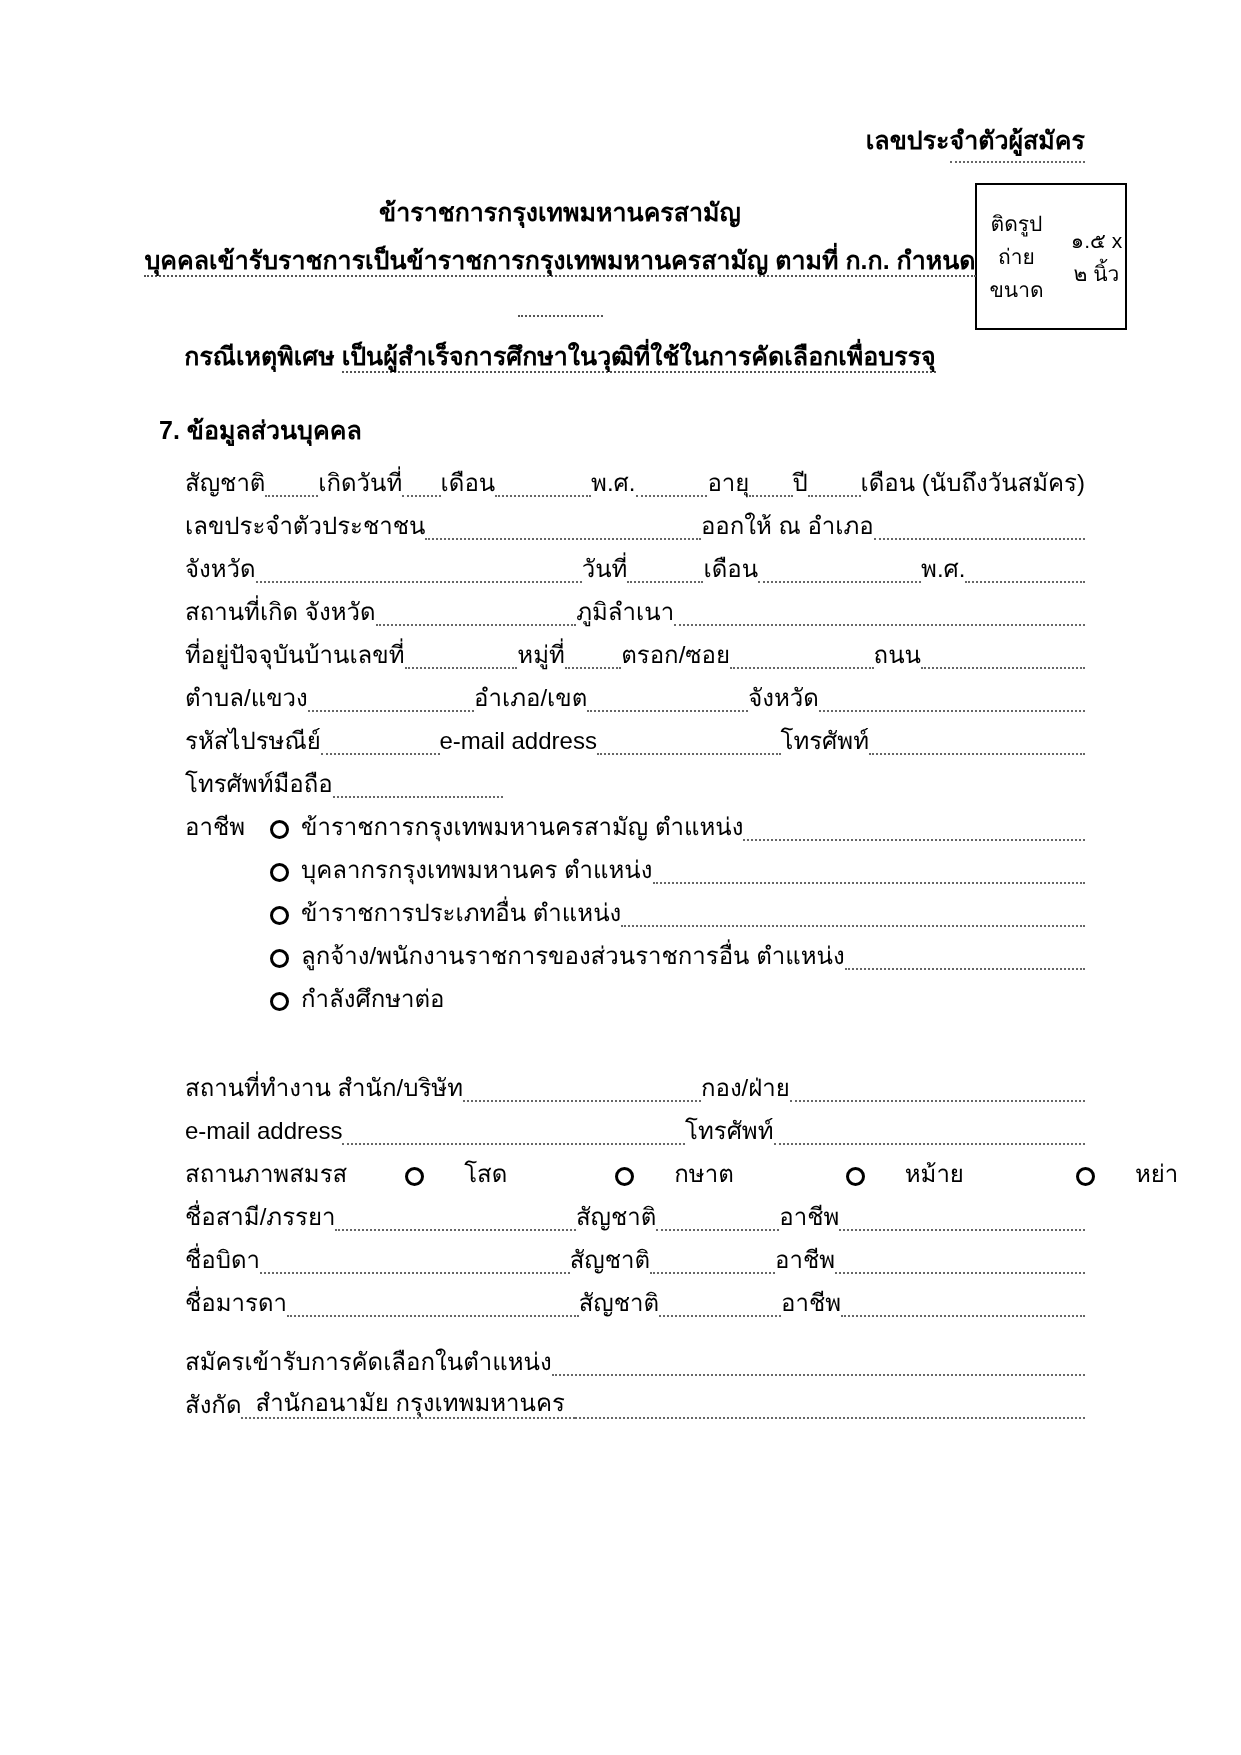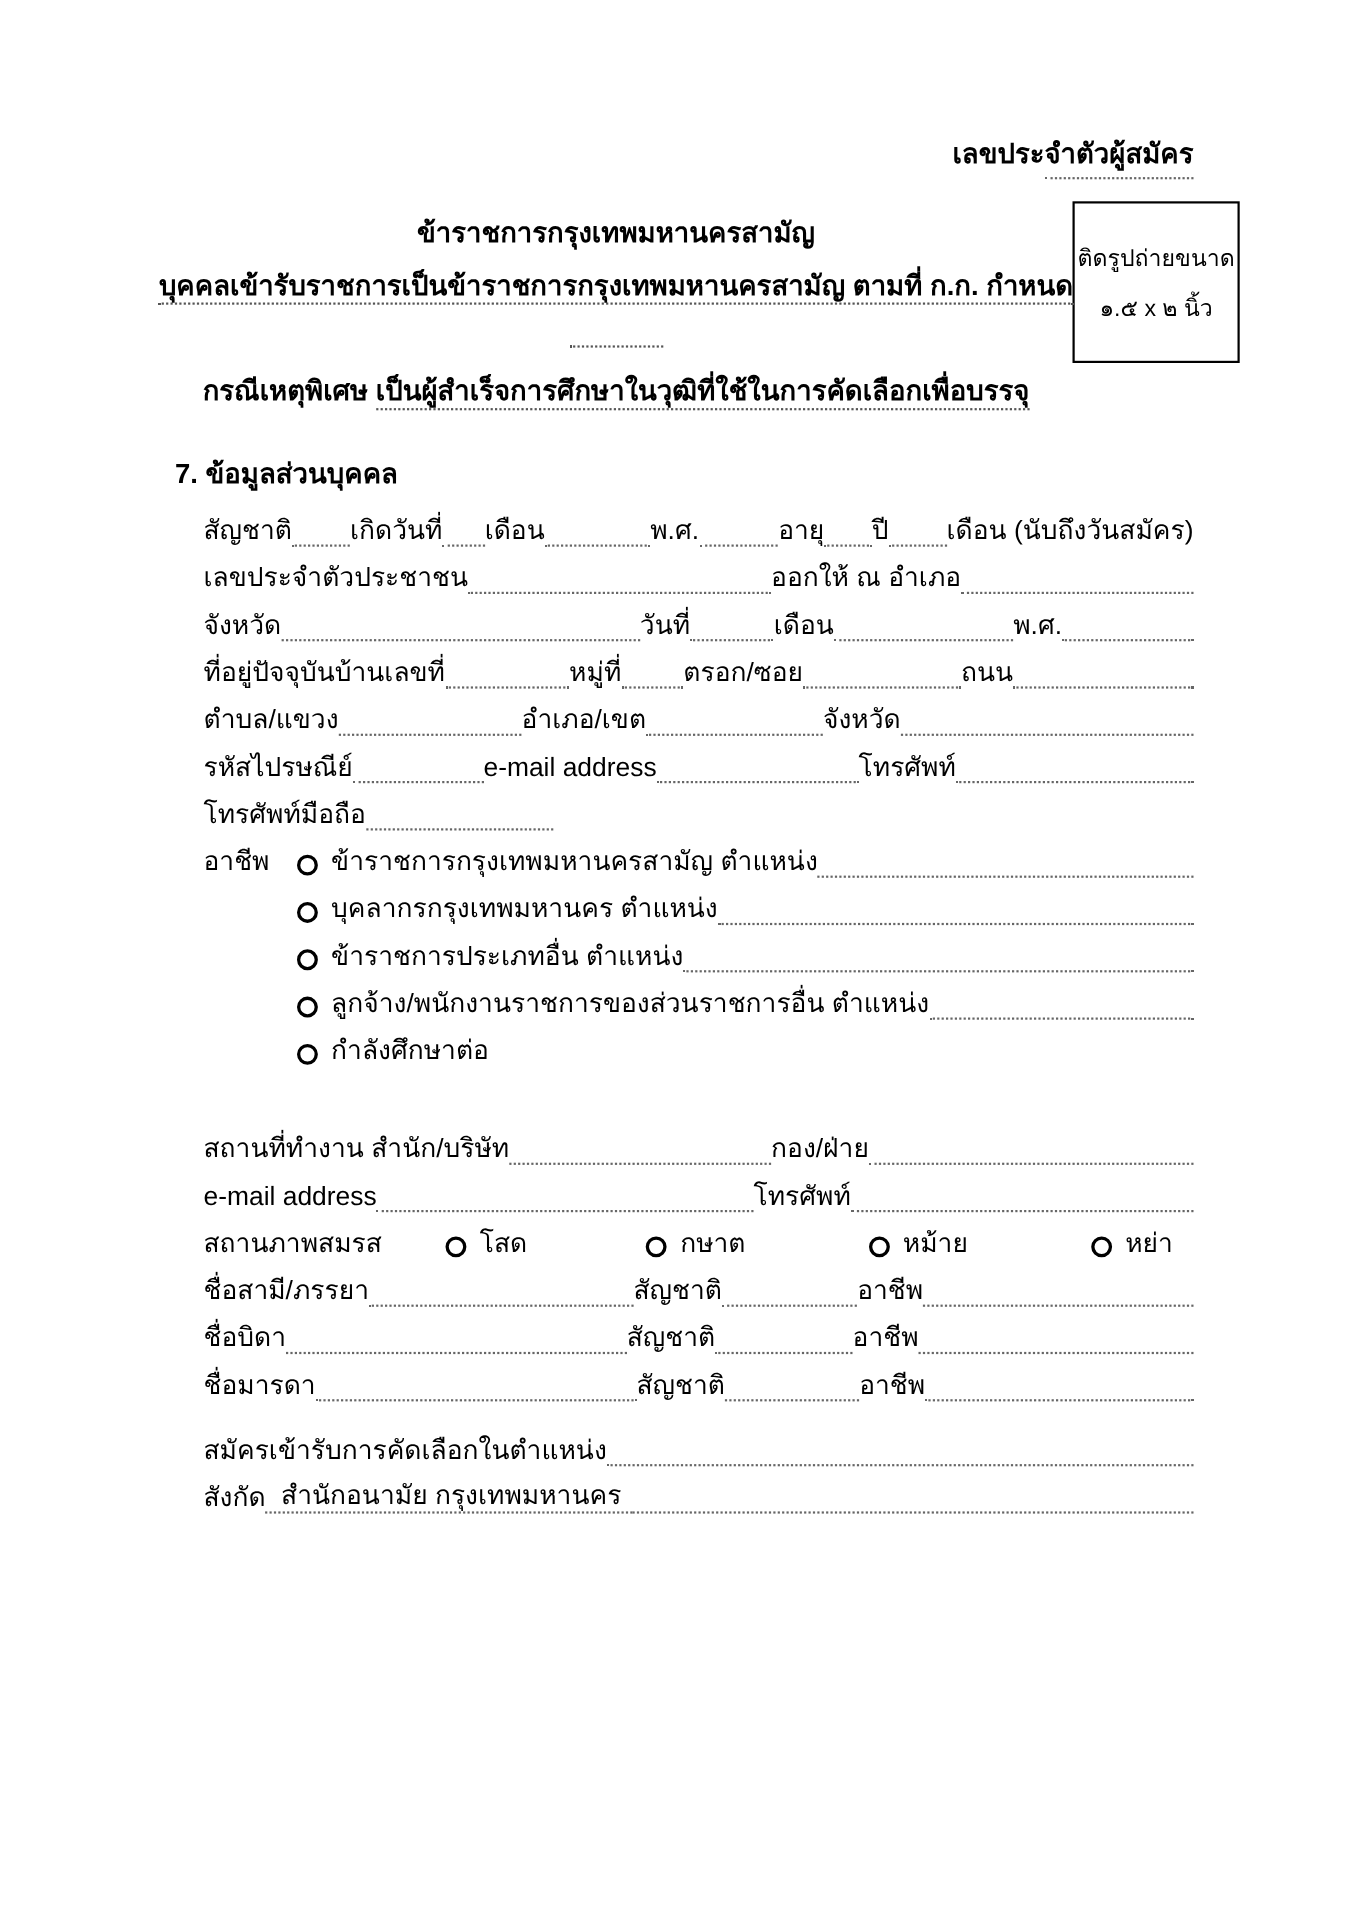"ติดรูปถ่ายขนาด" .photo-box { flex-direction: column -> none }
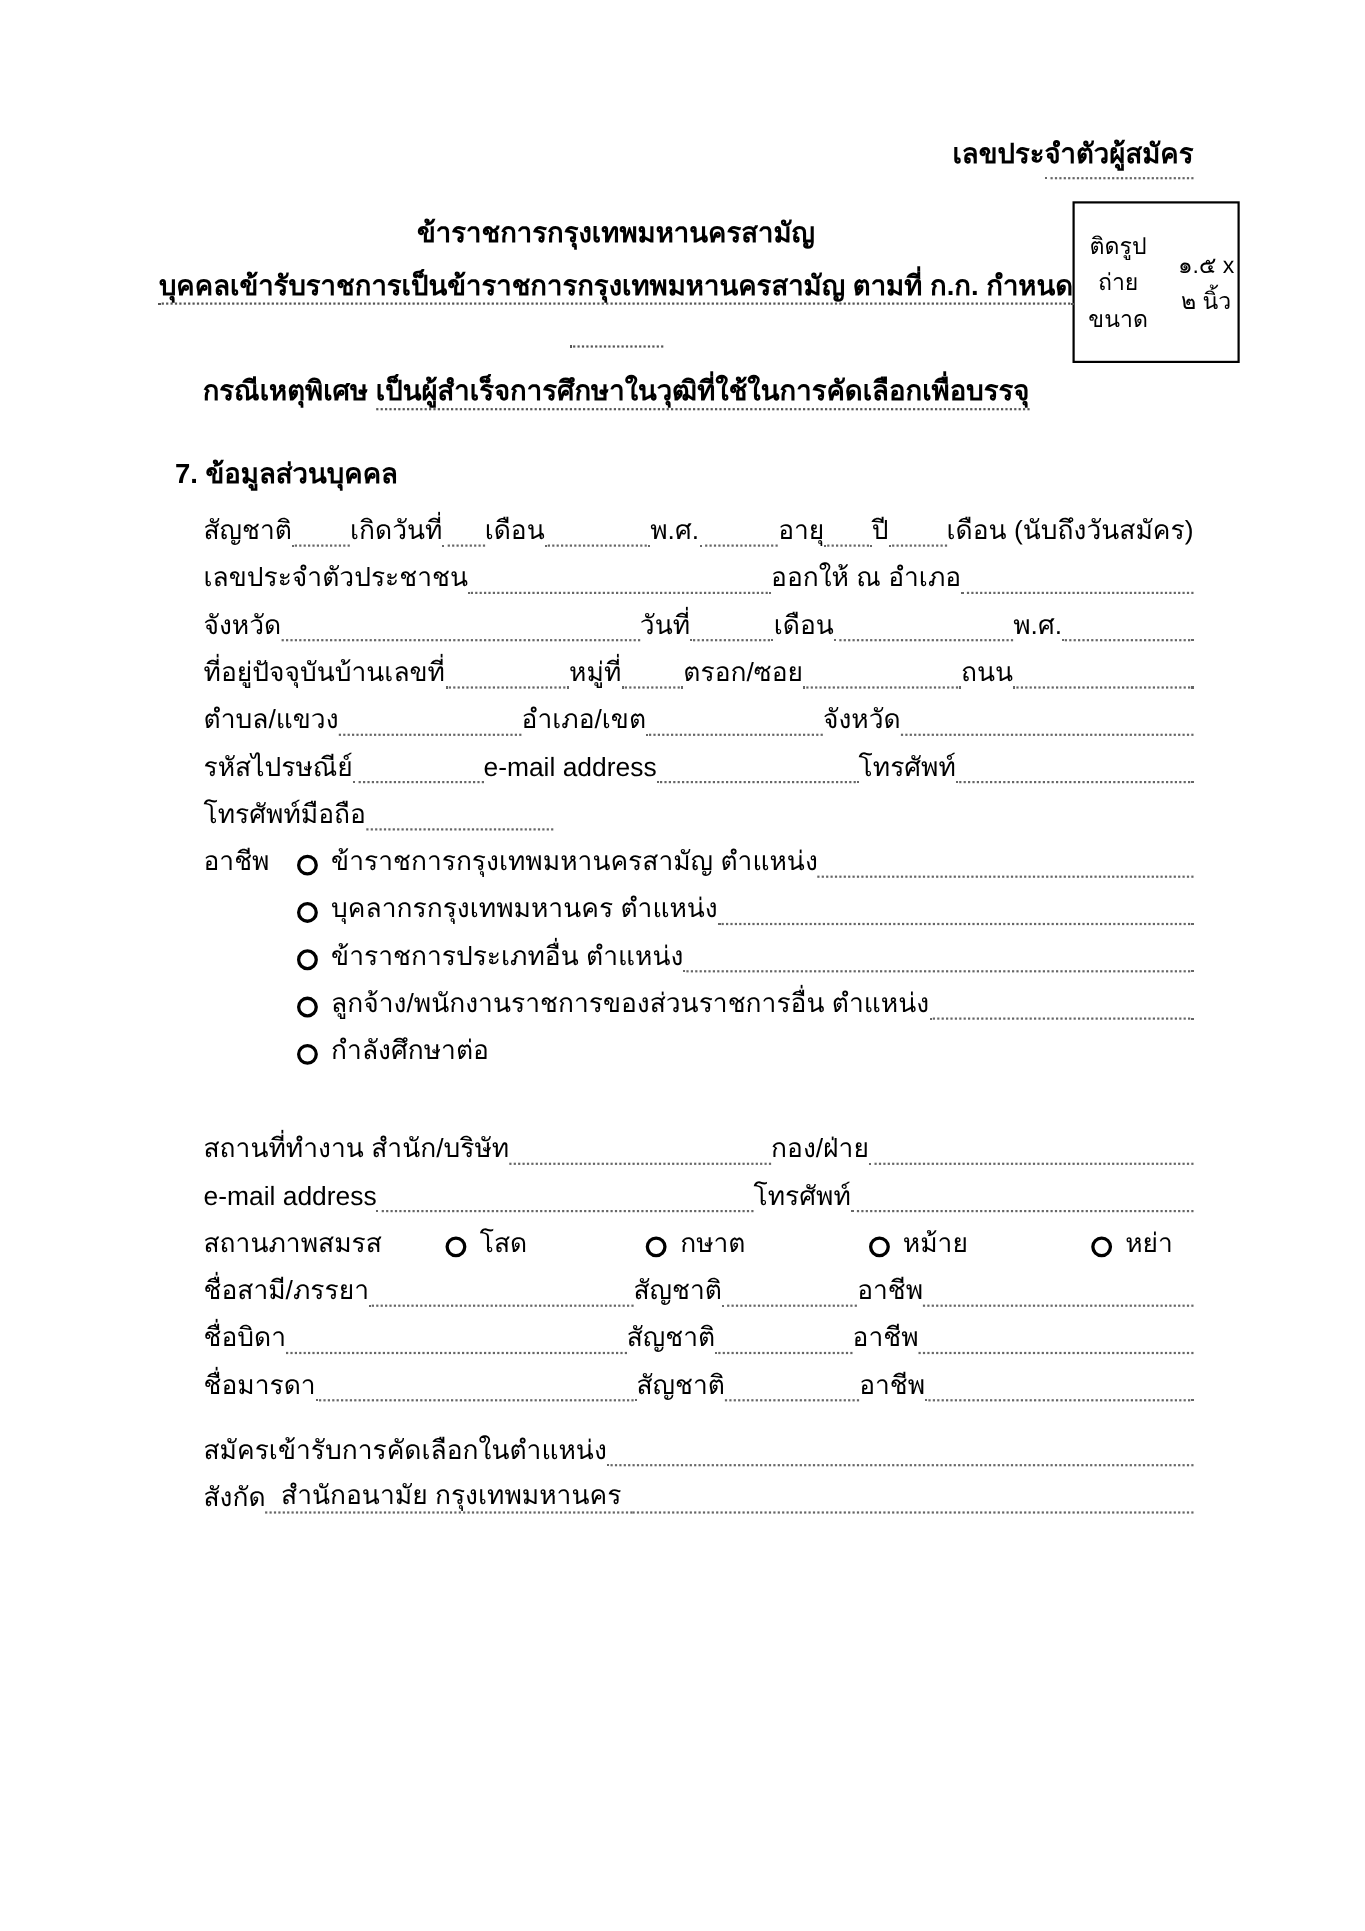"สถานที่เกิด จังหวัด" div.fline { html: none -> <div> <span>สถานที่เกิด จังหวัด</span> <span></span> <span>ภูมิลำเนา</span> <span></span> </div> }
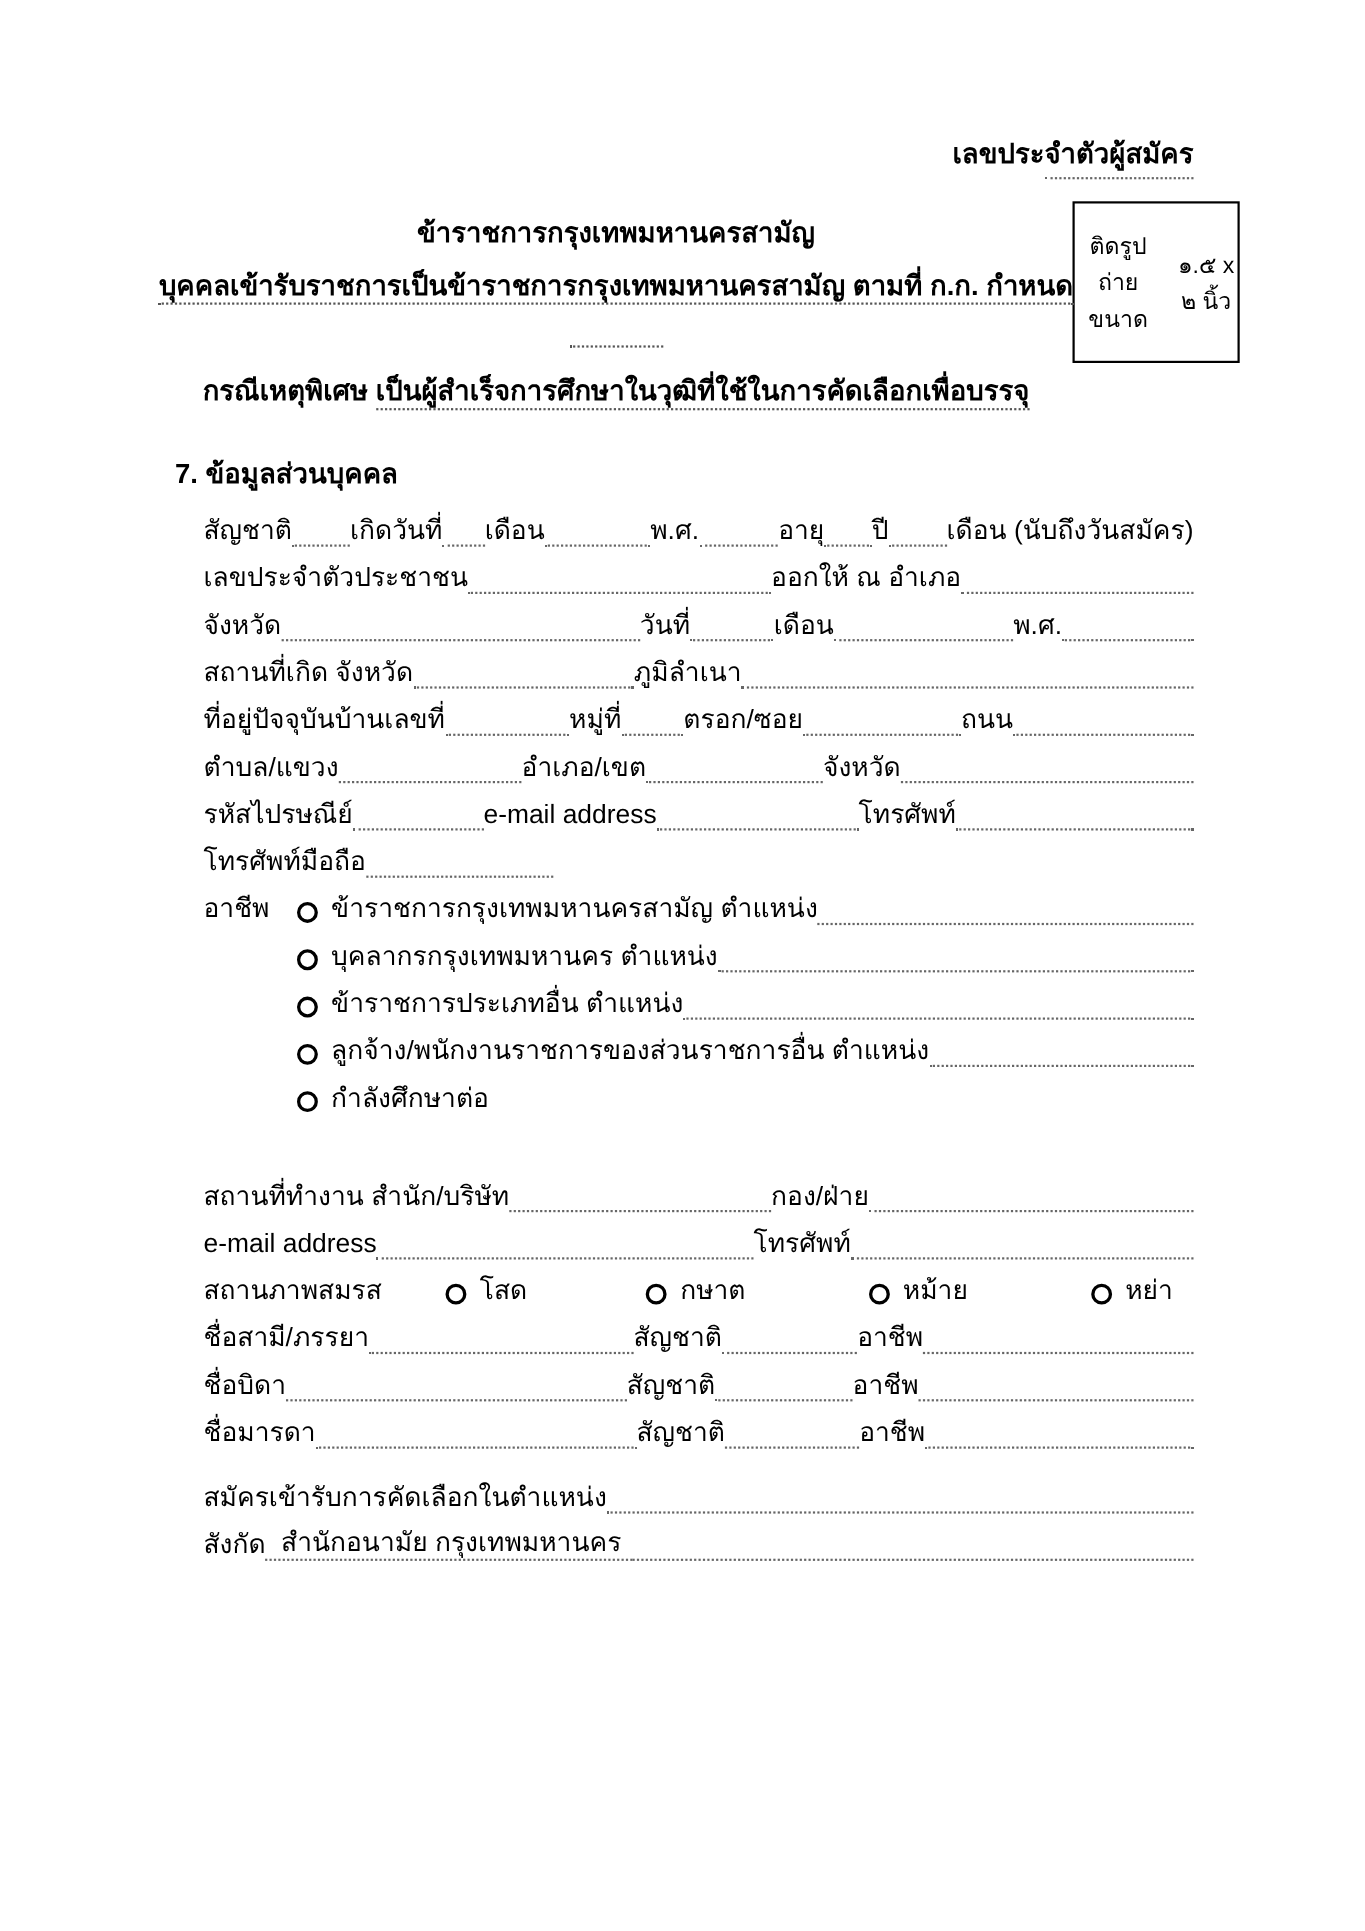"โสด" .mgroup { gap: none -> 28px }
